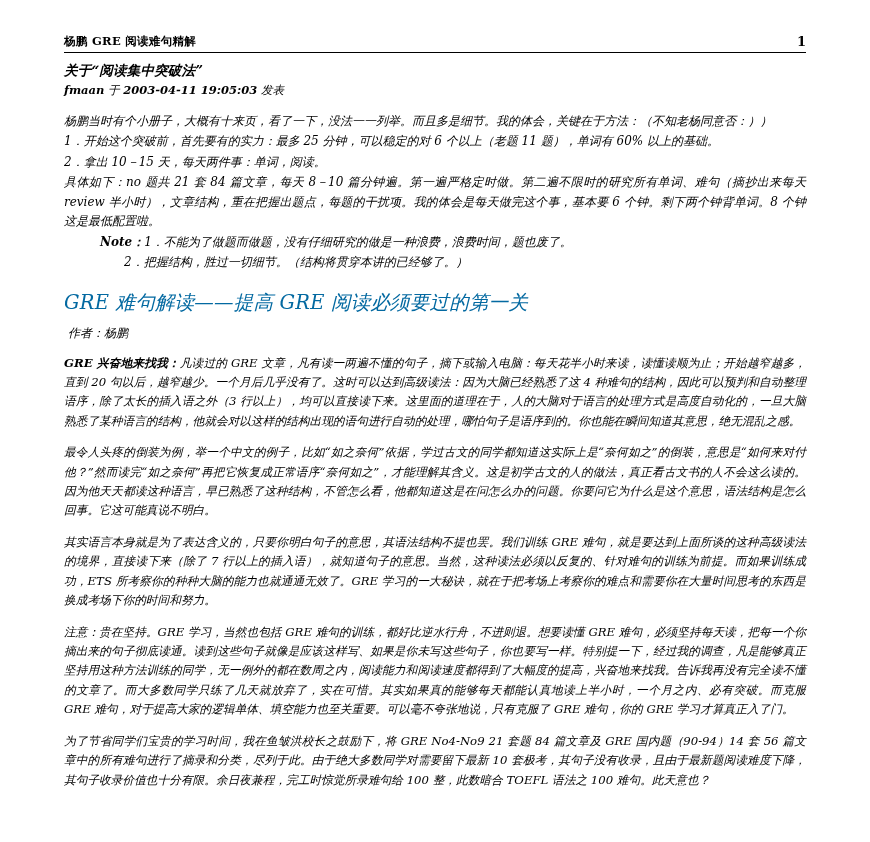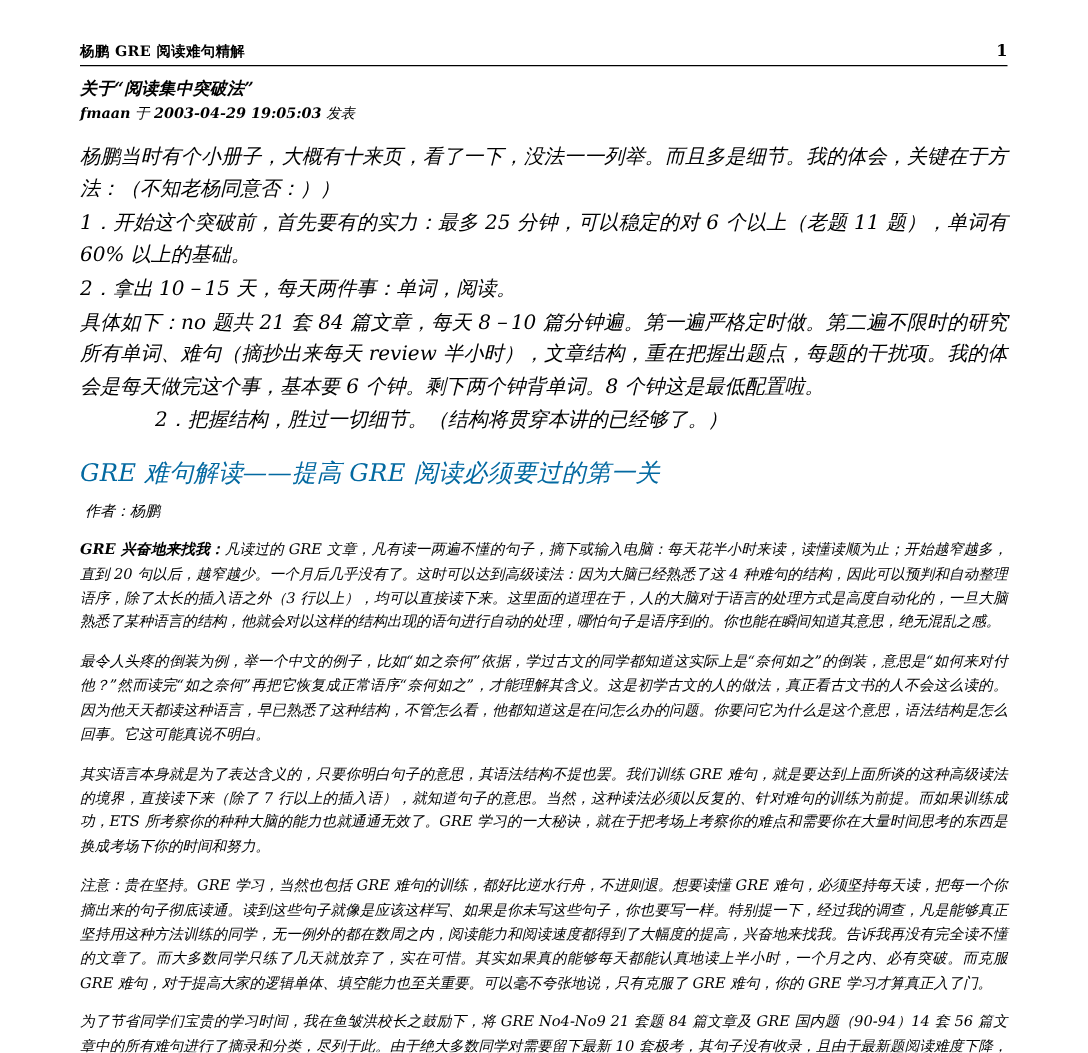"2003-04-29 19:05:03" span.bold { text: 2003-04-29 -> 2003-04-11 }
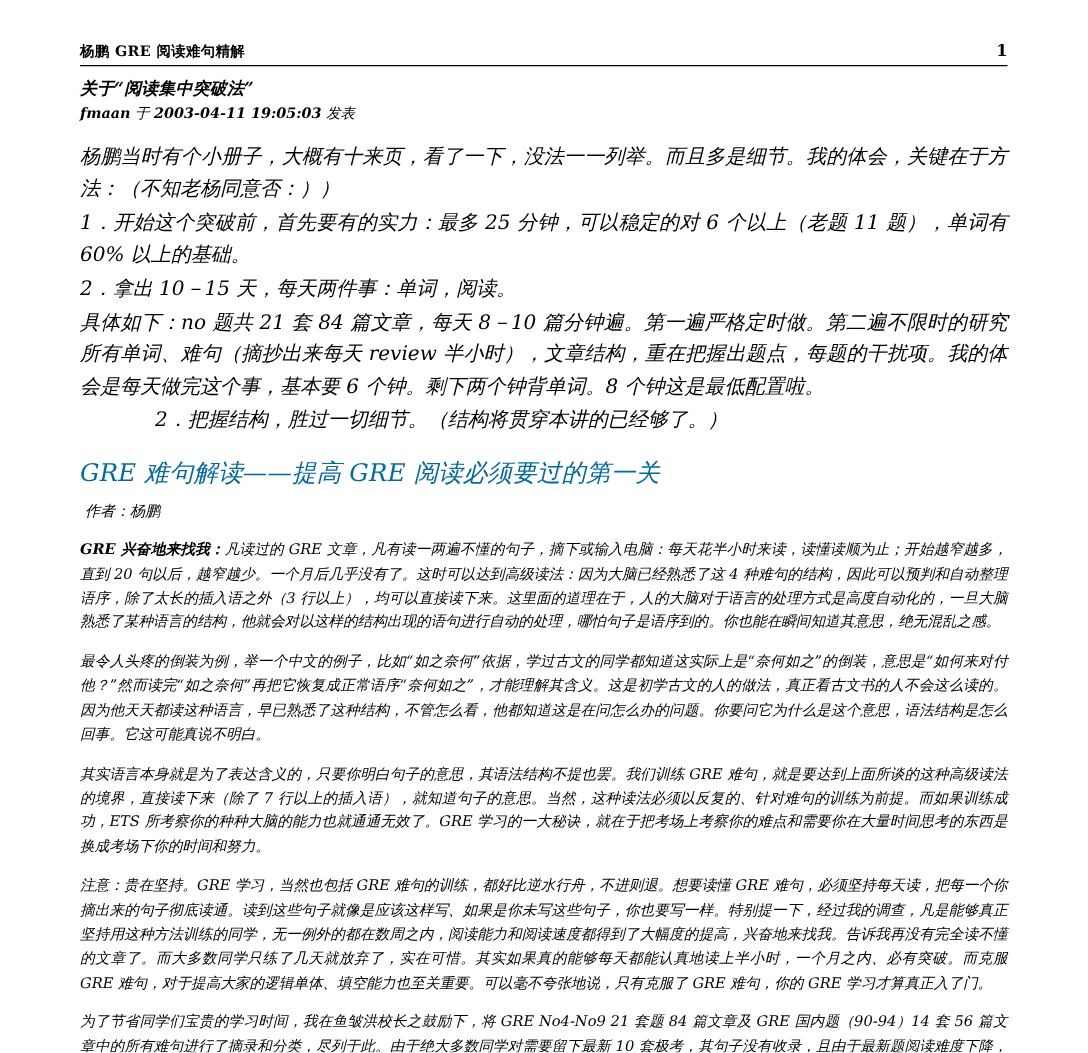"杨鹏当时有个小册子，大概有十来页，看了一下，没法一一列举。而且多是细节。我的体会" .body-text { font-size: 16px -> 12px }
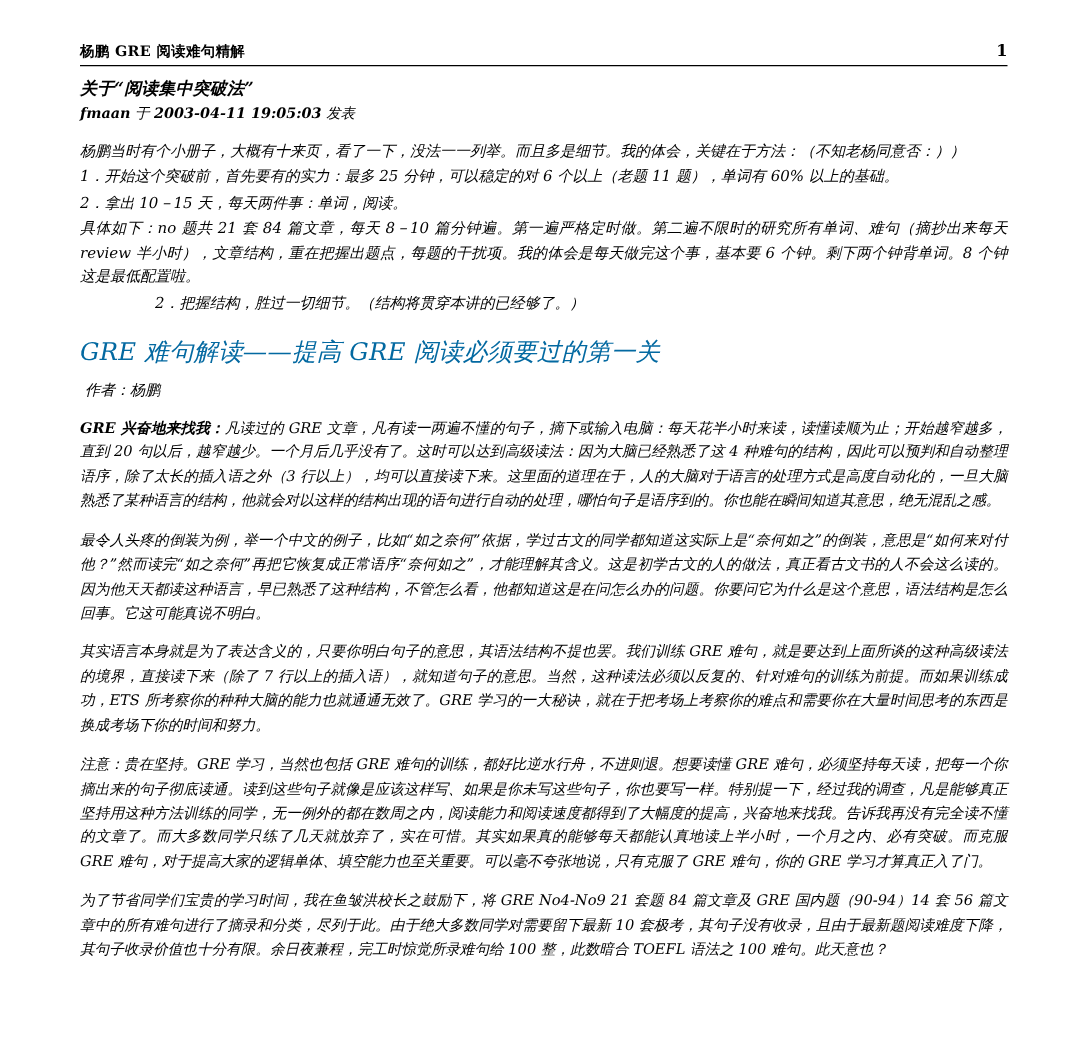"Note：1．不能为了做题而做题，没有仔细研究的做是一种浪费，浪费时间，题也废了" p.body-text { html: none -> <p> <span>Note：</span><span>1．不能为了做题而做题，没有仔细研究的做是一种浪费，浪费时间，题也废了。</span> </p> }
